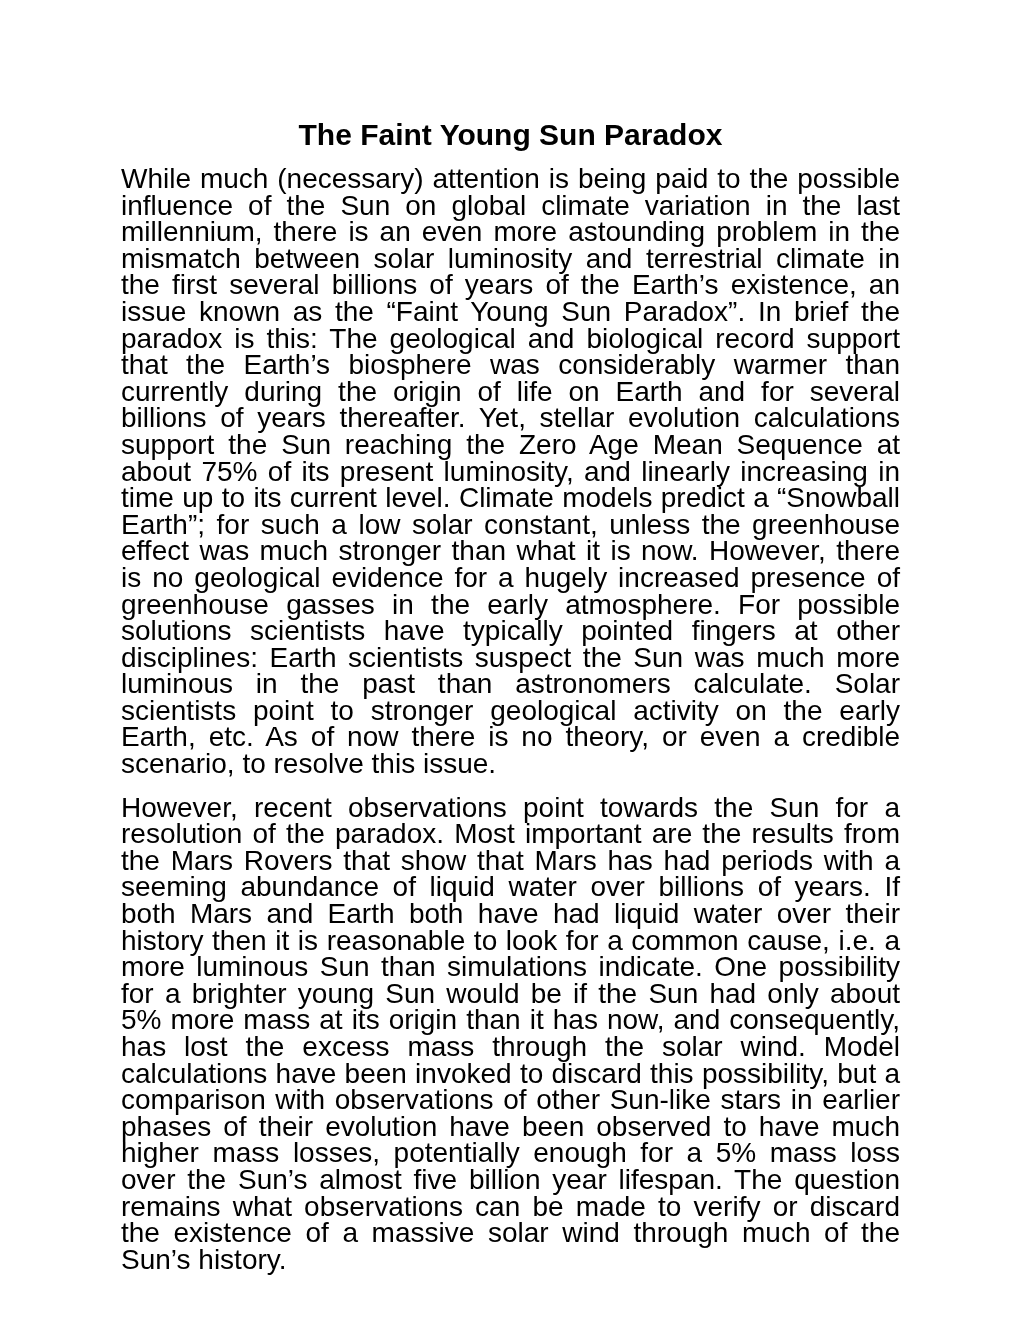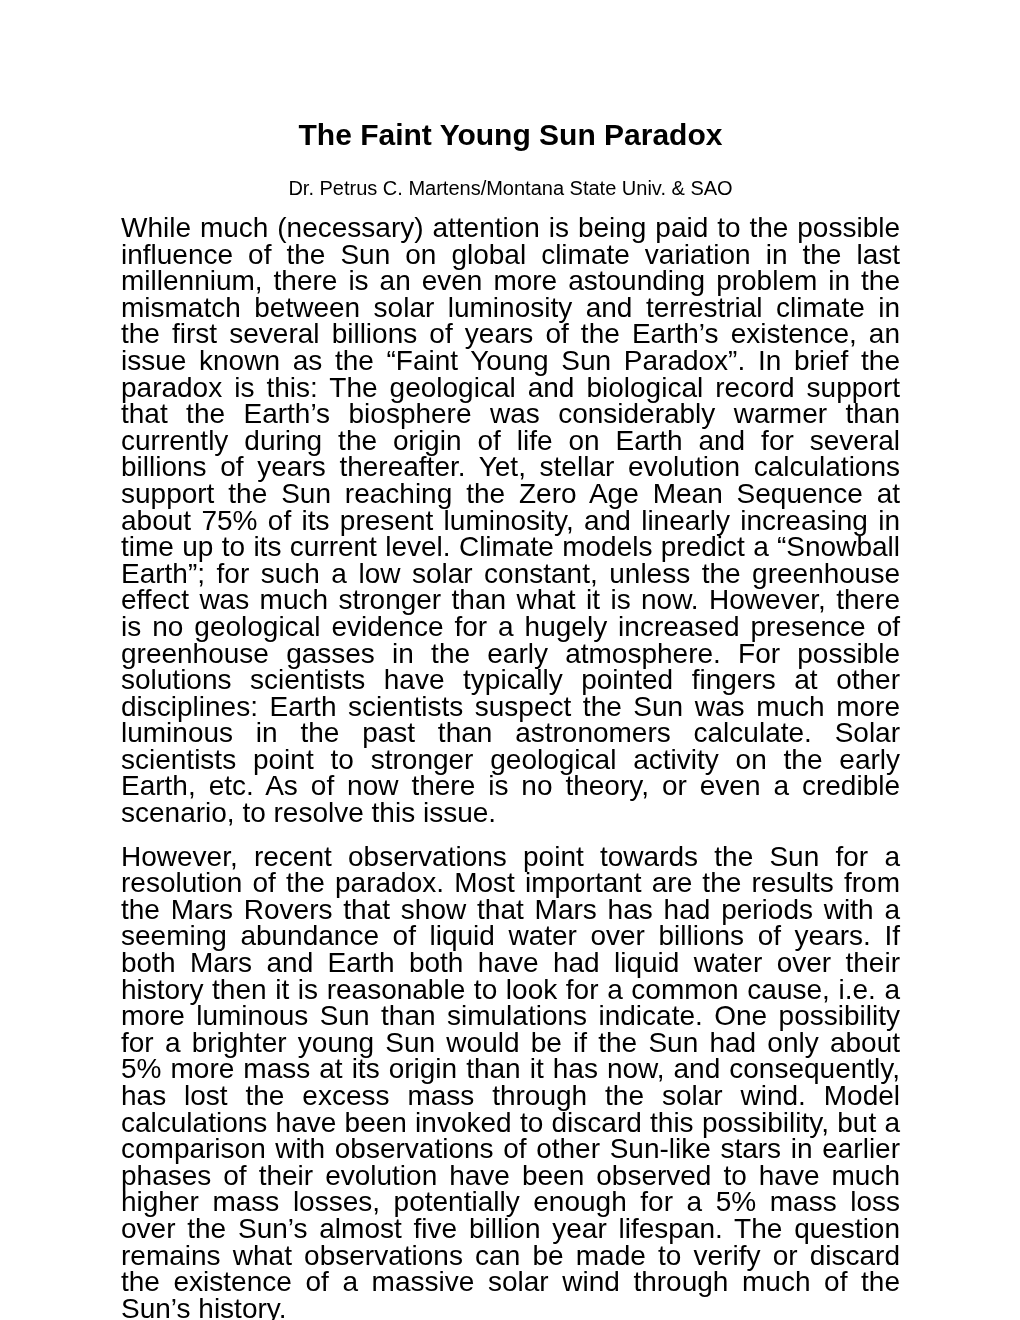"Dr. Petrus C. Martens/Montana State" div.byline { html: <div>Dr. Petrus C. Martens/Montana State Univ. &amp; SAO</div> -> none }
